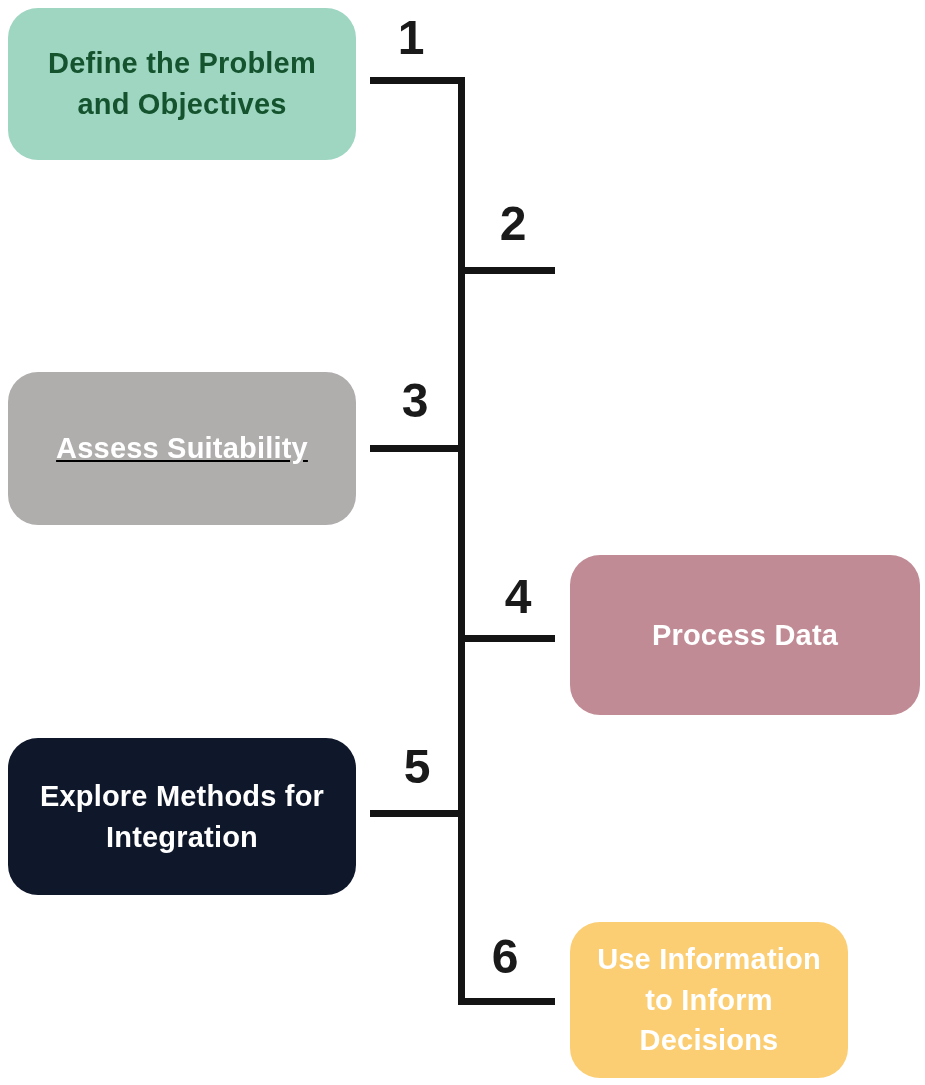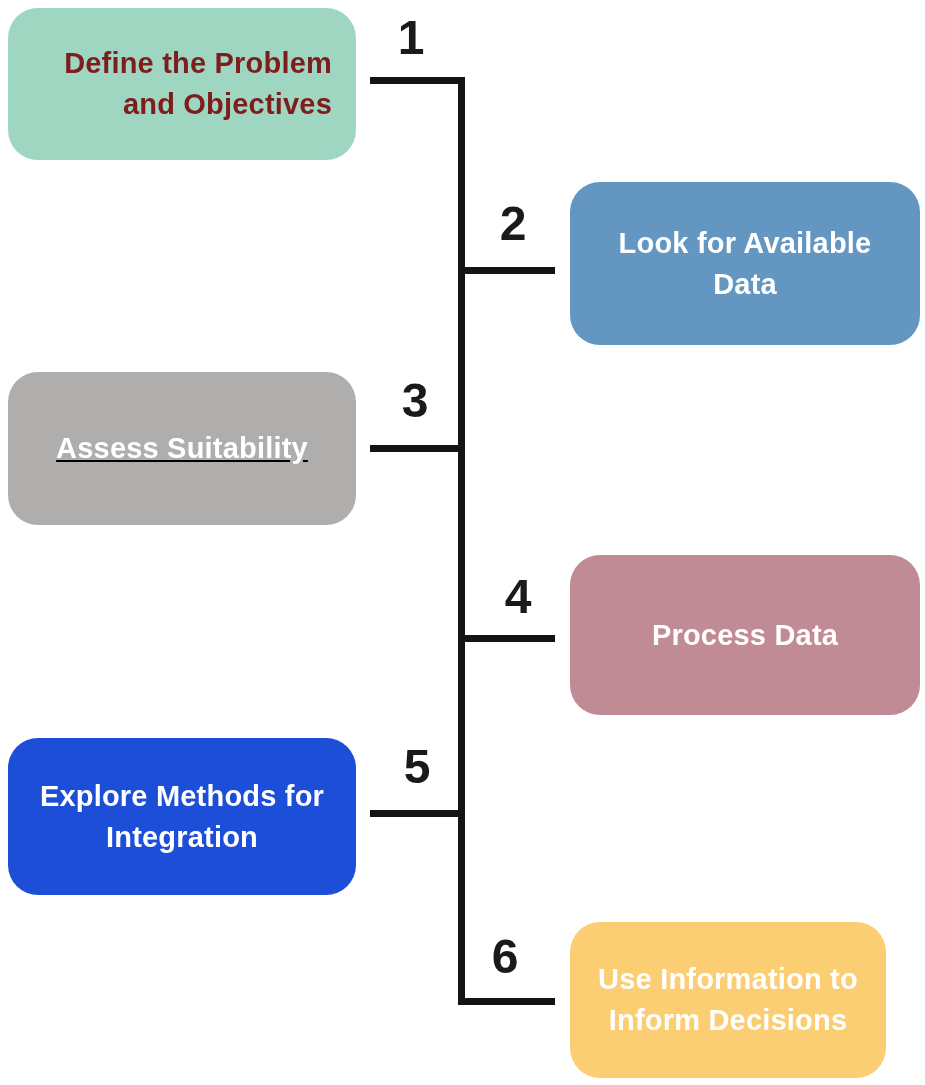"Define the Problem and Objectives" span.label { color: #7f1d1d -> #14532d; text-align: right -> none }
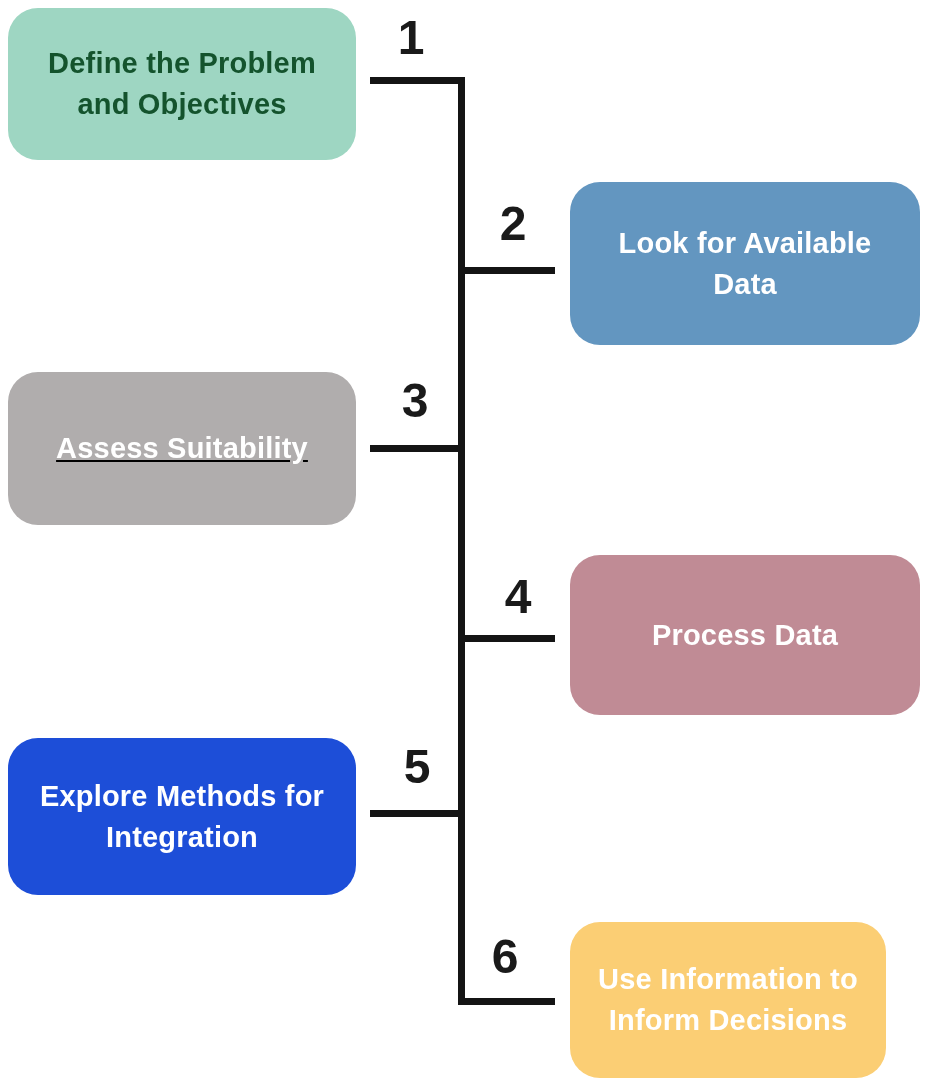"Look for Available Data" div.box { html: <div> <span>Look for Available Data</span> </div> -> none }
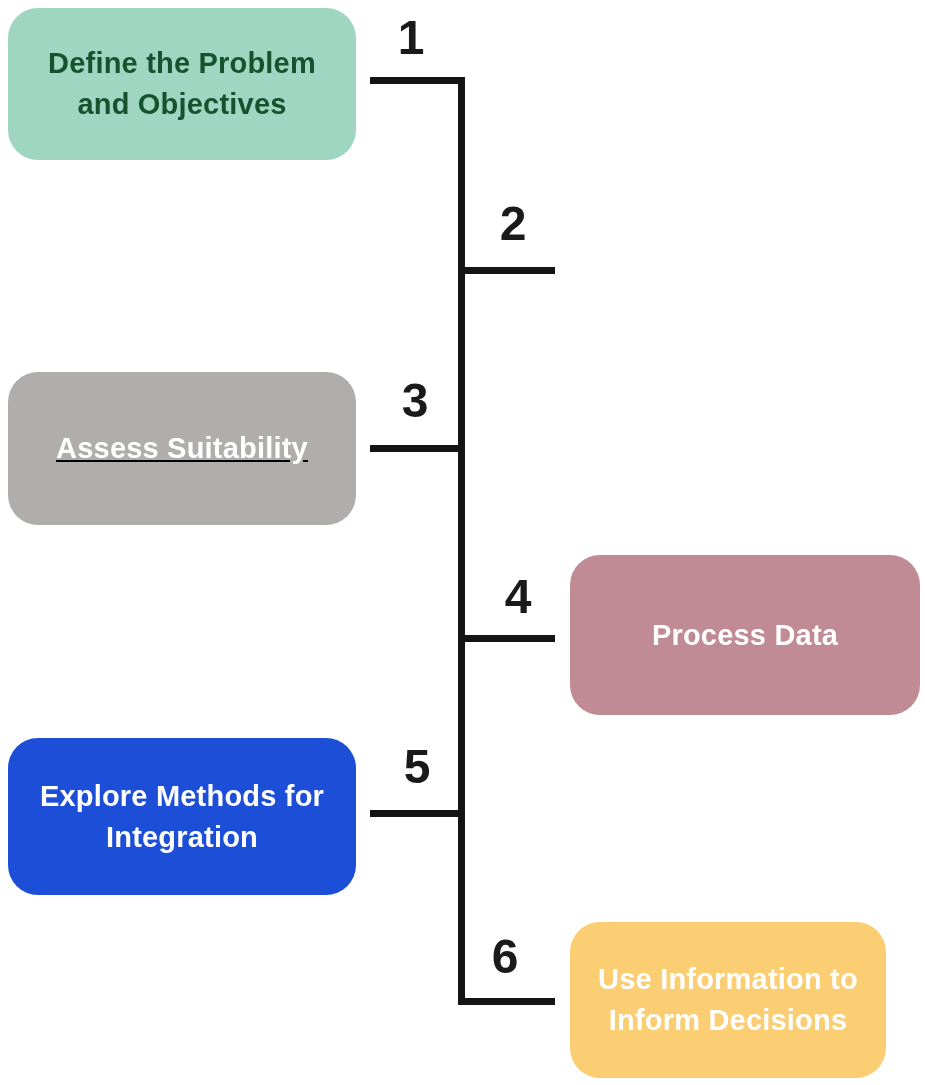"Explore Methods for Integration" div.box { background-color: #1d4ed8 -> #0f172a }
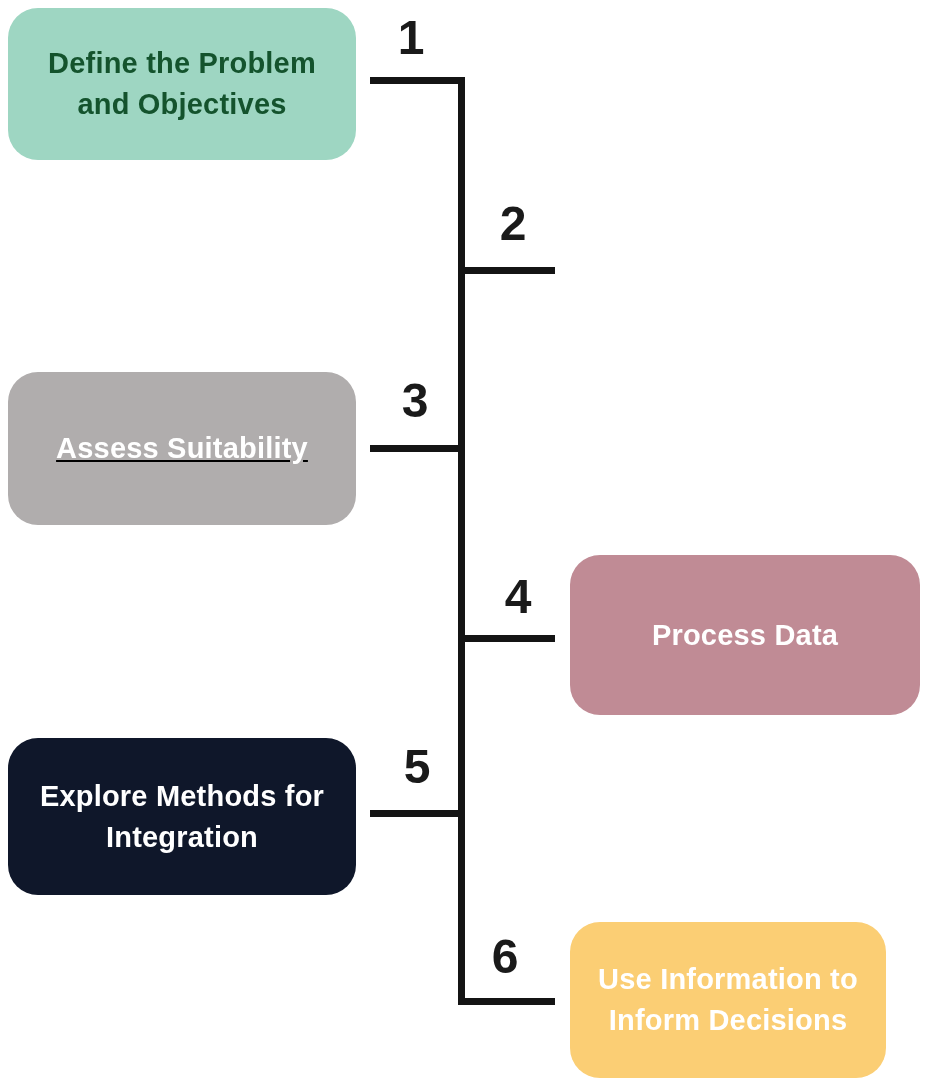"Use Information to Inform Decisions" div.box { width: 316px -> 278px }
